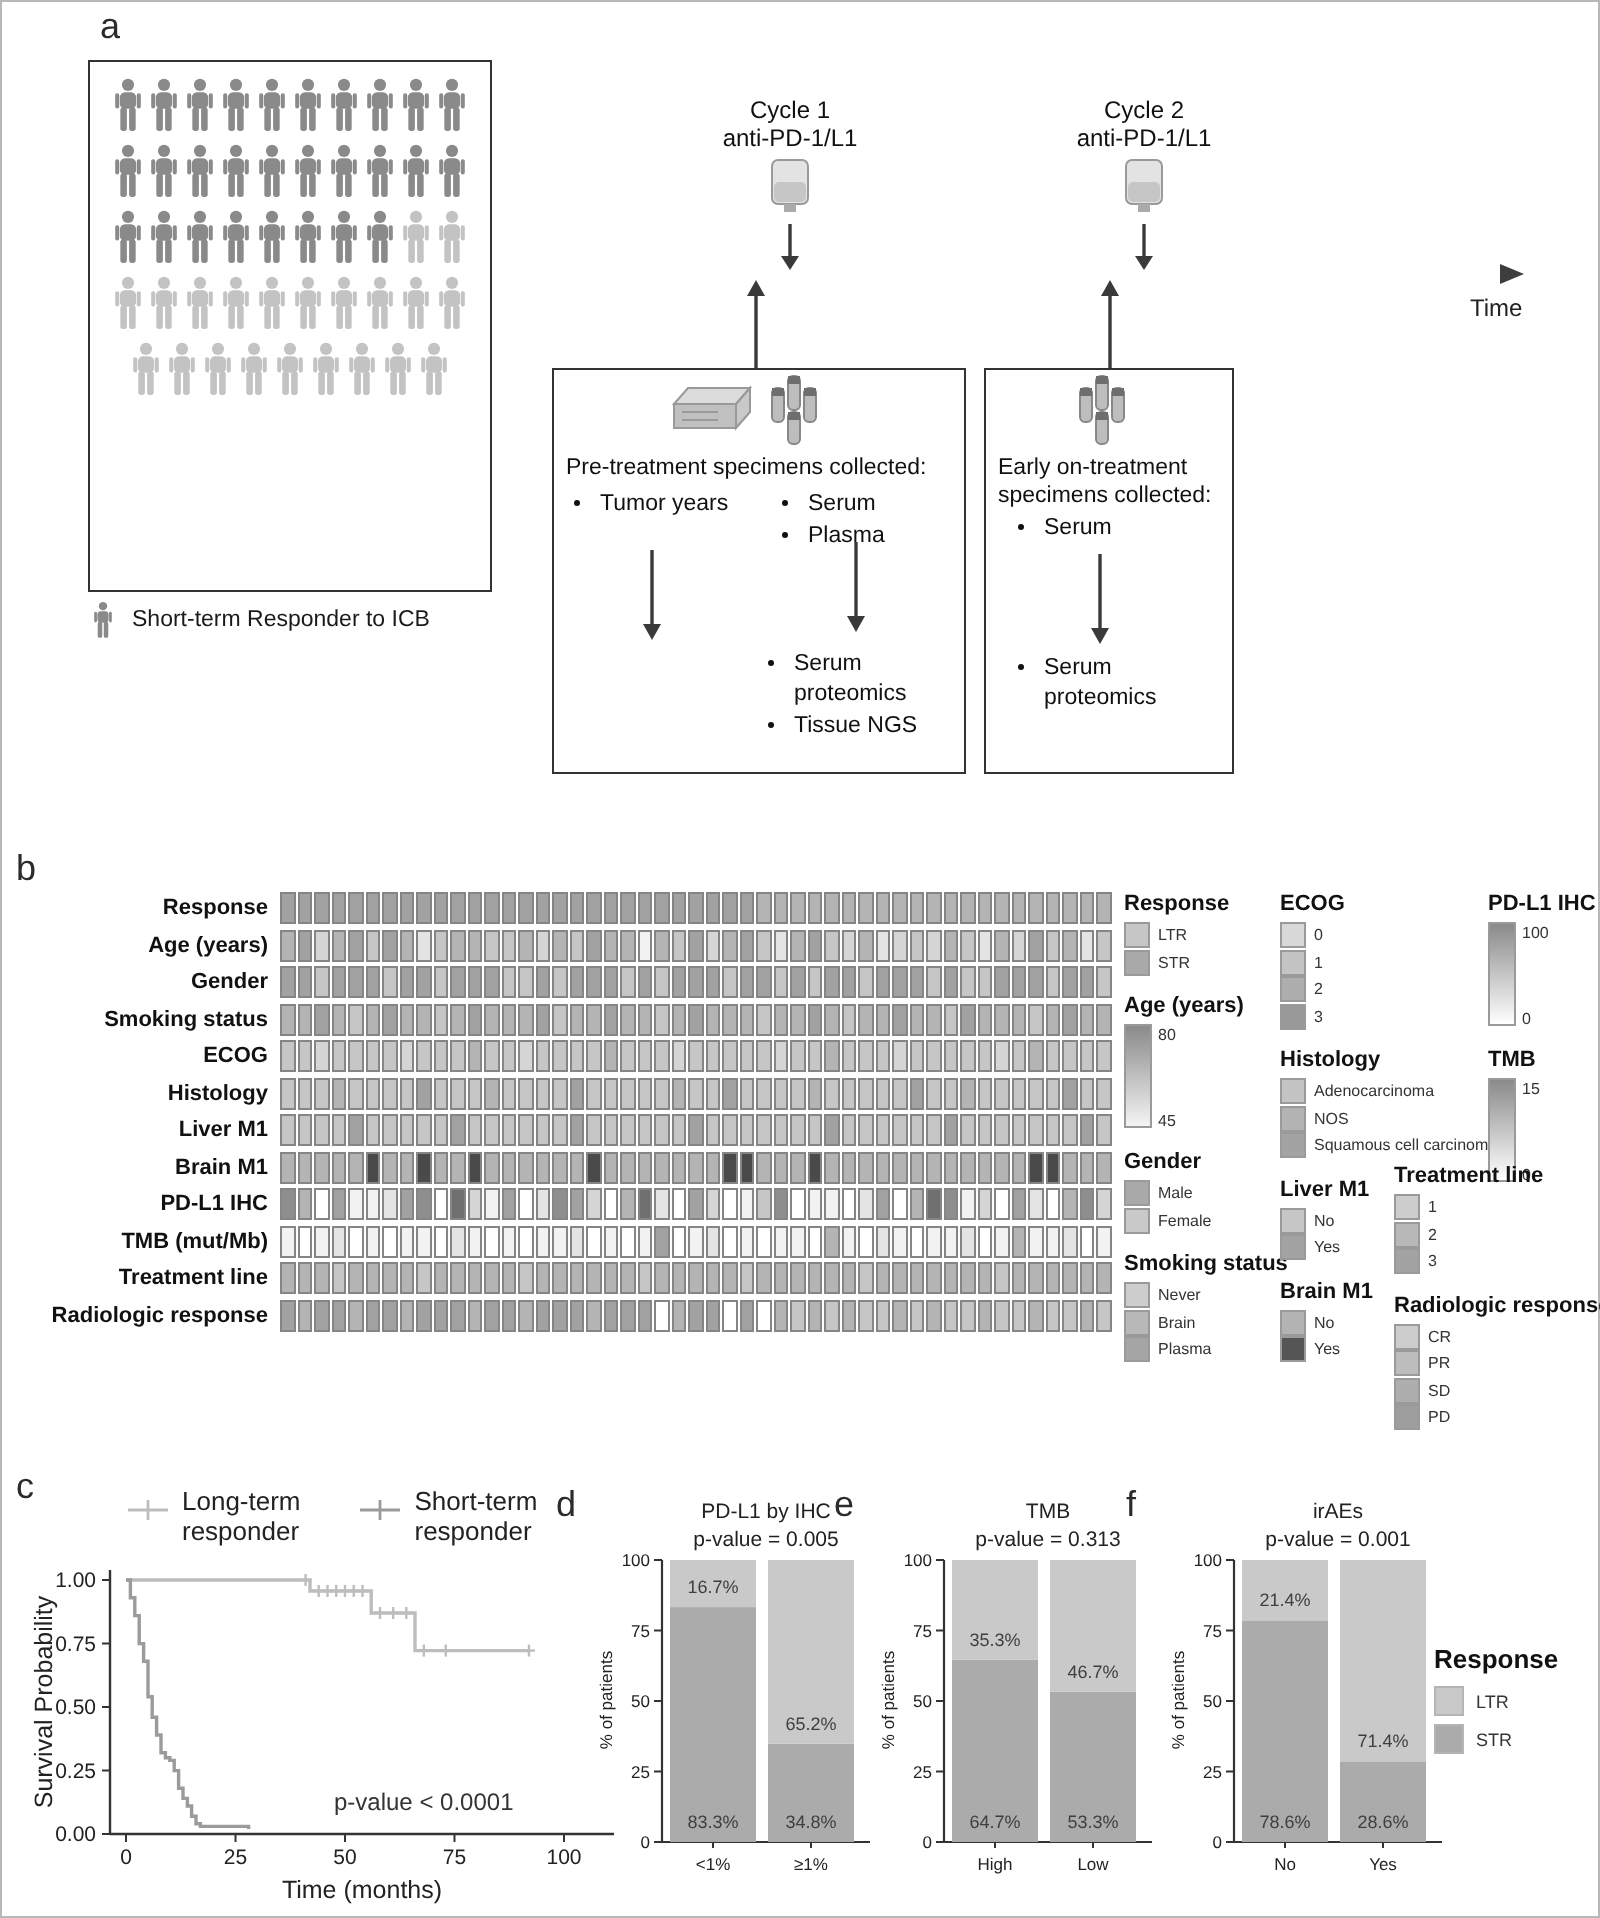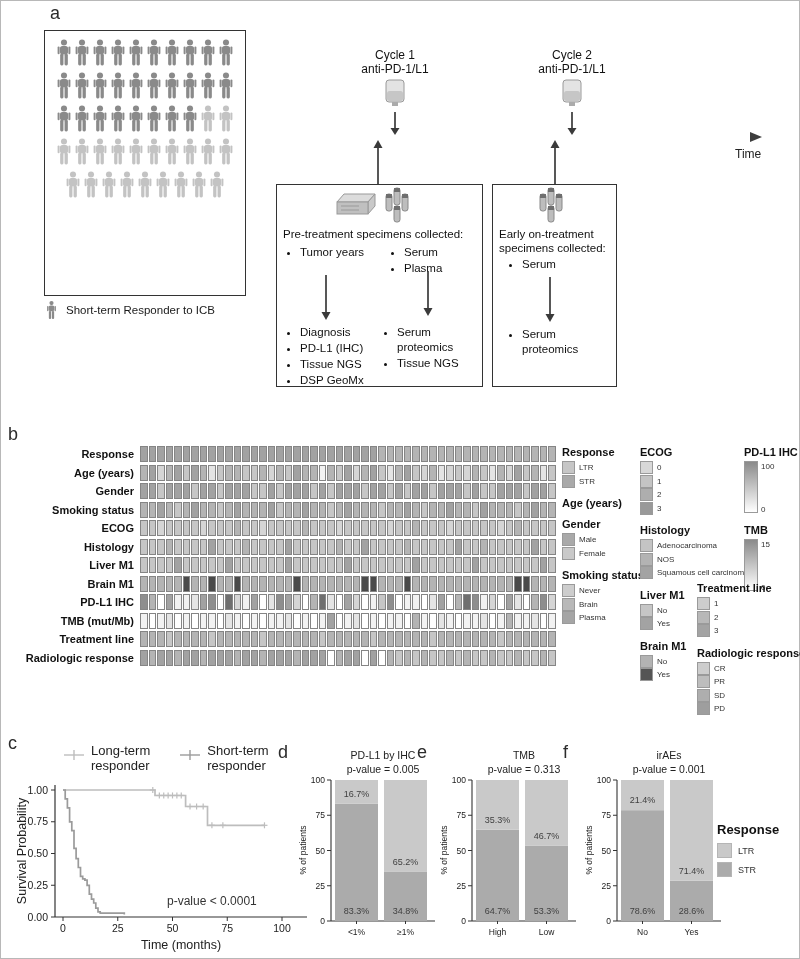"Diagnosis" ul.blt { html: <ul> <li>Diagnosis</li> <li>PD-L1 (IHC)</li> <li>Tissue NGS</li> <li>DSP GeoMx</li> </ul> -> none }
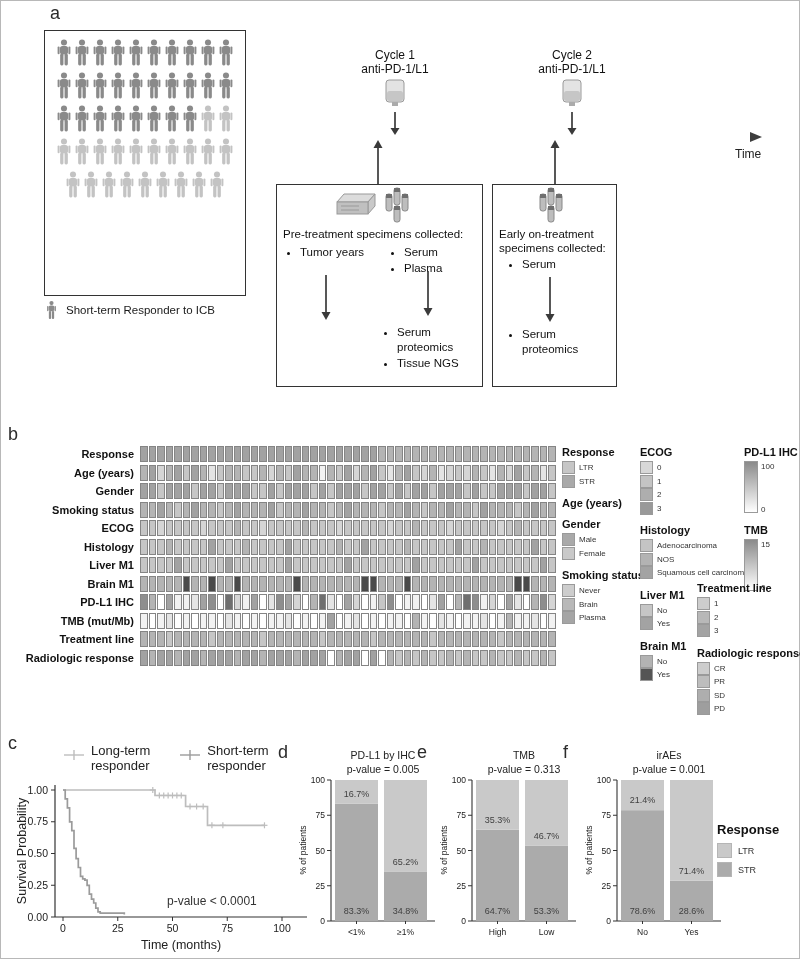"80" div.bleg-gradwrap { html: none -> <div> <div></div> <div>80</div> <div>45</div> </div> }
